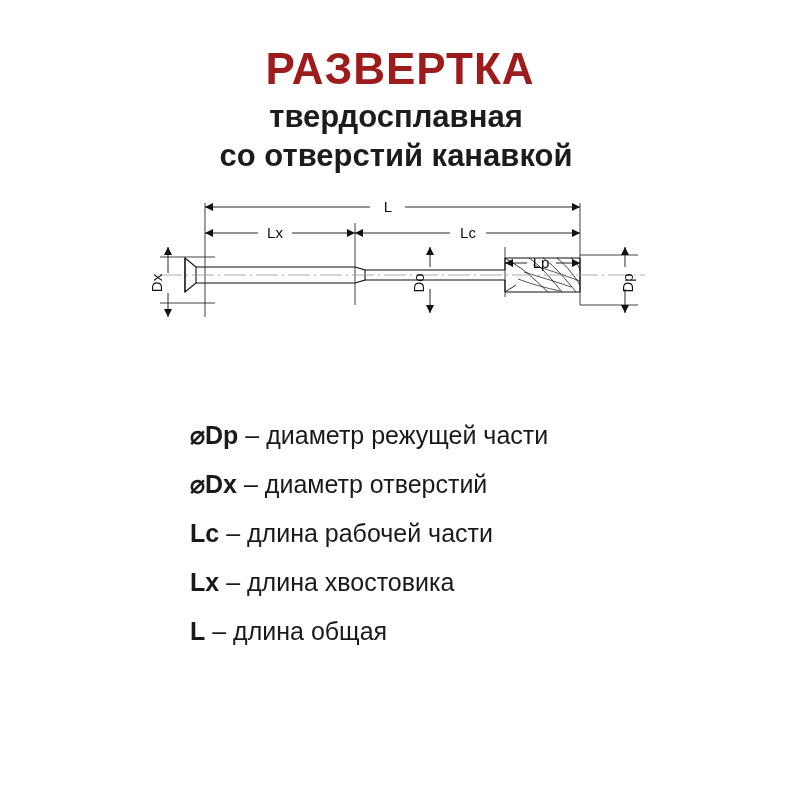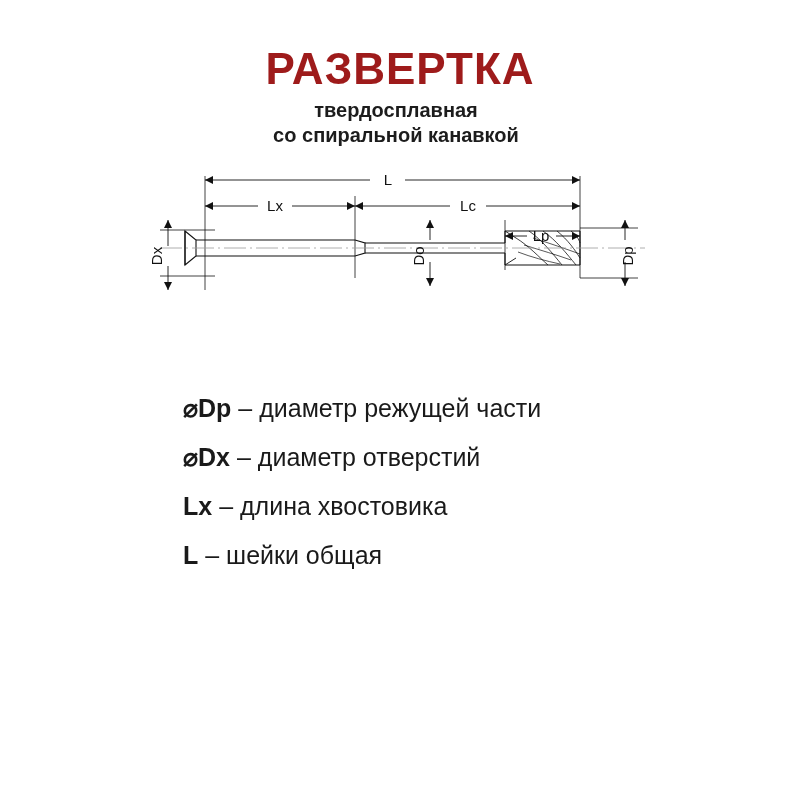"твердосплавная" .subtitle { font-size: 20px -> 31px }
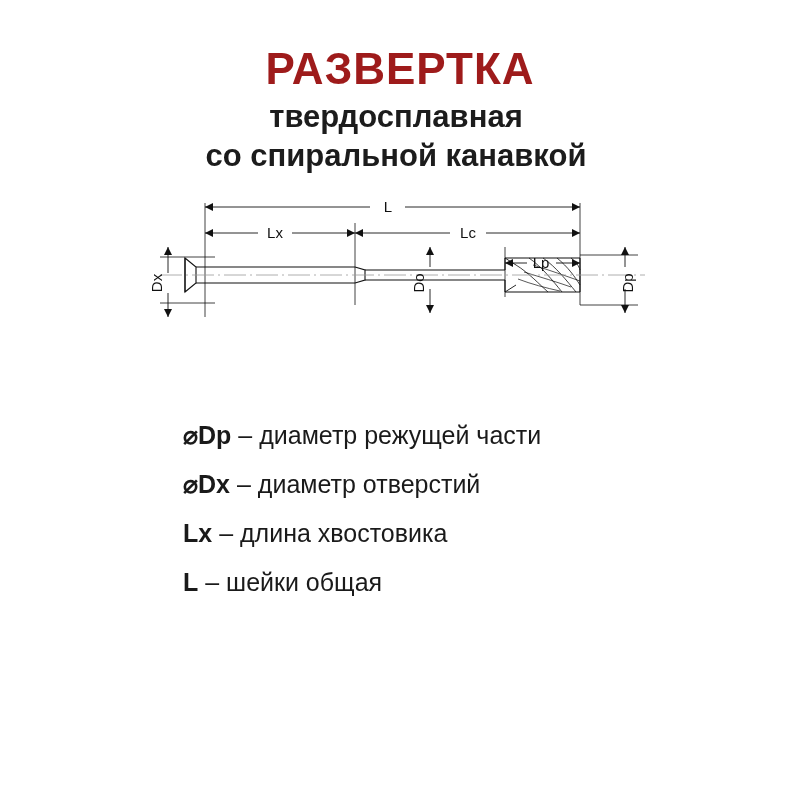"со спиральной канавкой" span.line { text: спиральной -> отверстий }
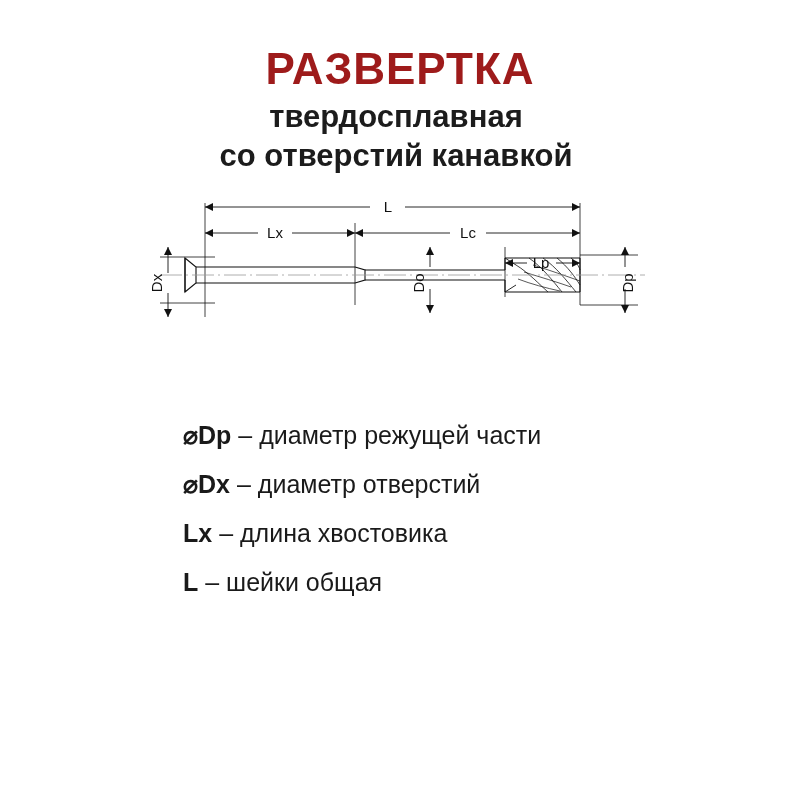"⌀Dp – диаметр режущей части" .legend { margin: 8px 0 0 8px -> 8px 0 0 15px }
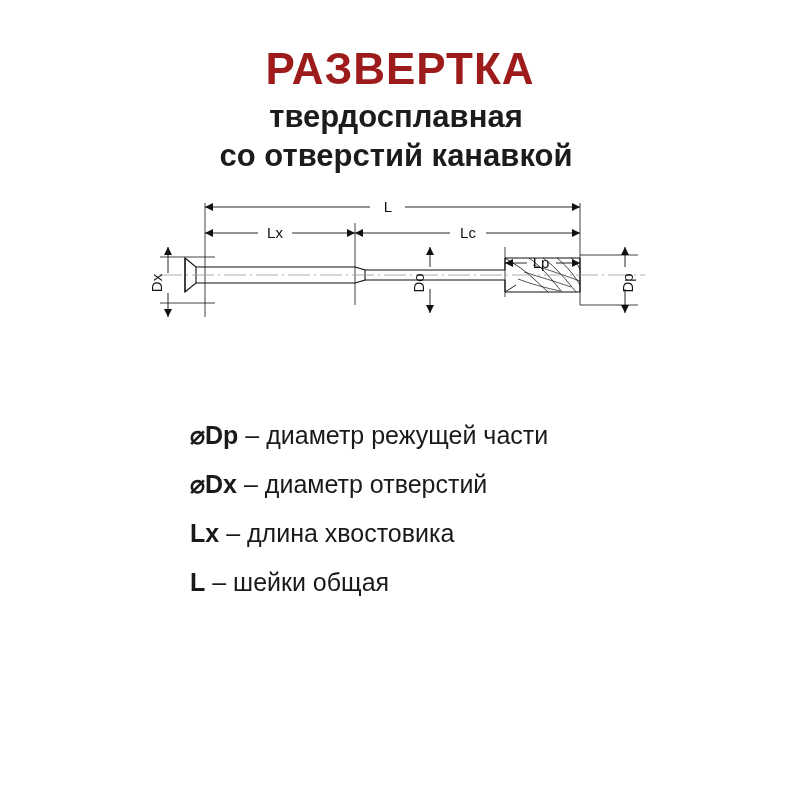"Lc – длина рабочей части" li { html: none -> <li> <span>Lc</span> <span>–</span> <span>длина рабочей части</span> </li> }
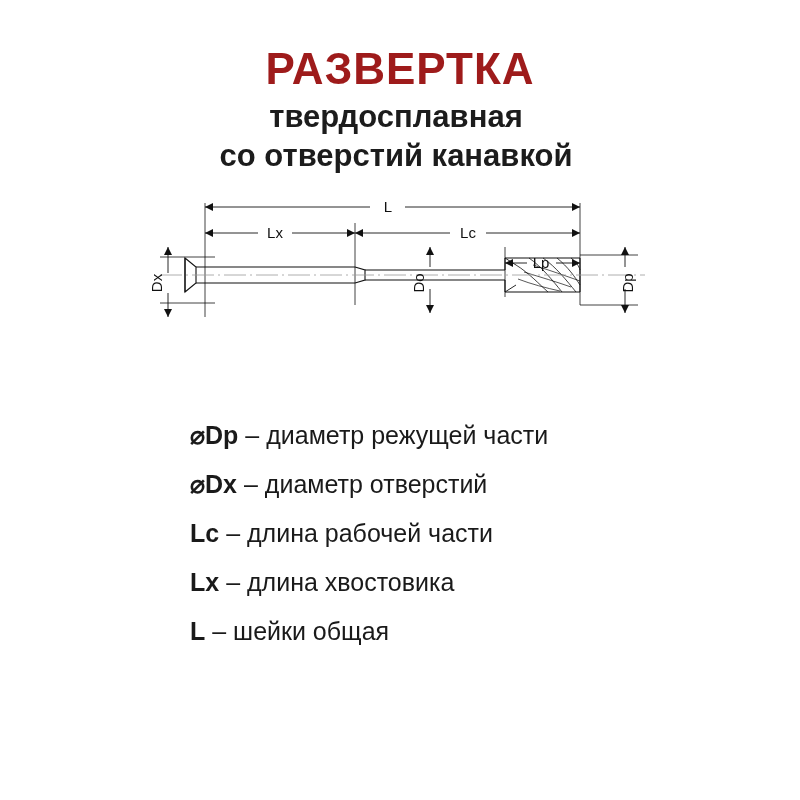"шейки общая" span.desc { text: шейки -> длина }
